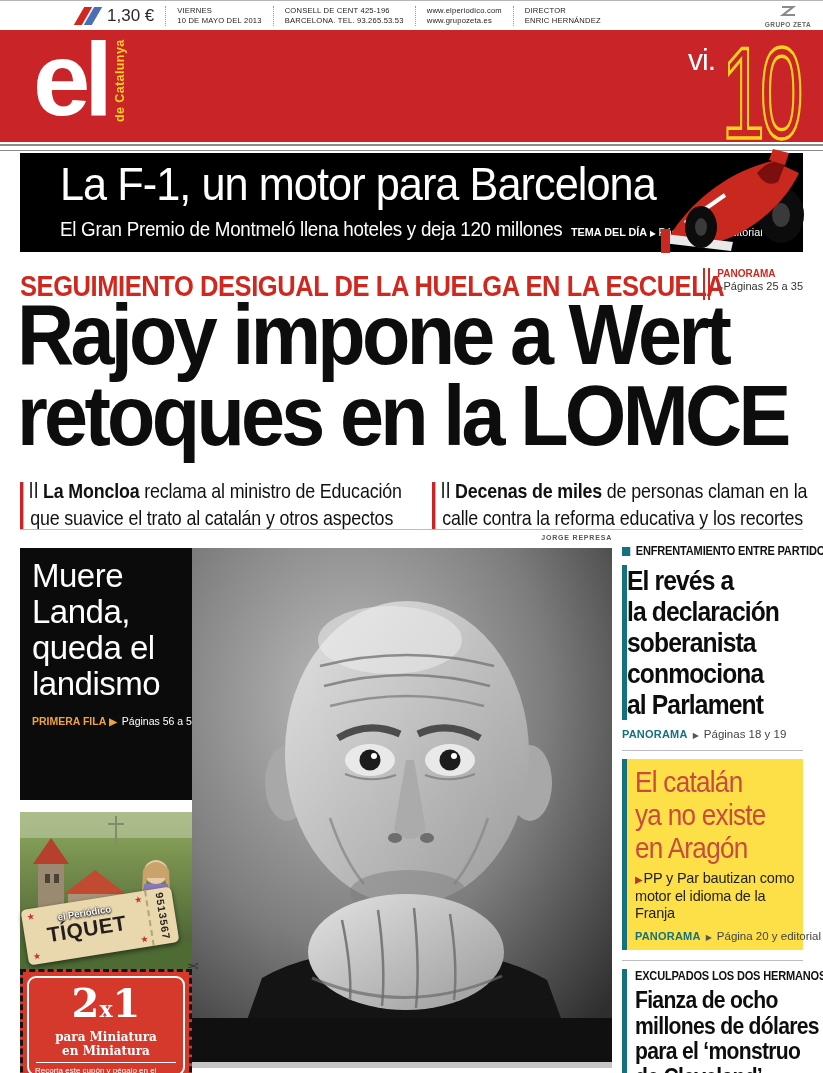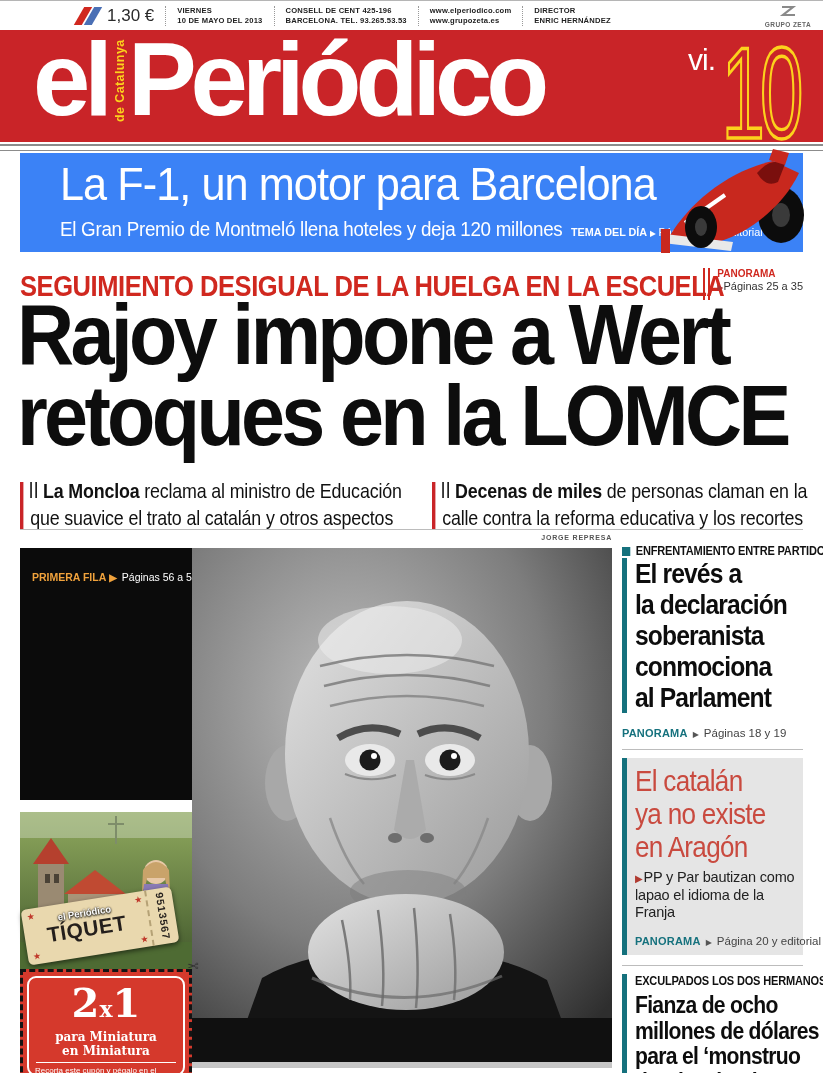"VIERNES" .tb-col { font-weight: bold -> normal }
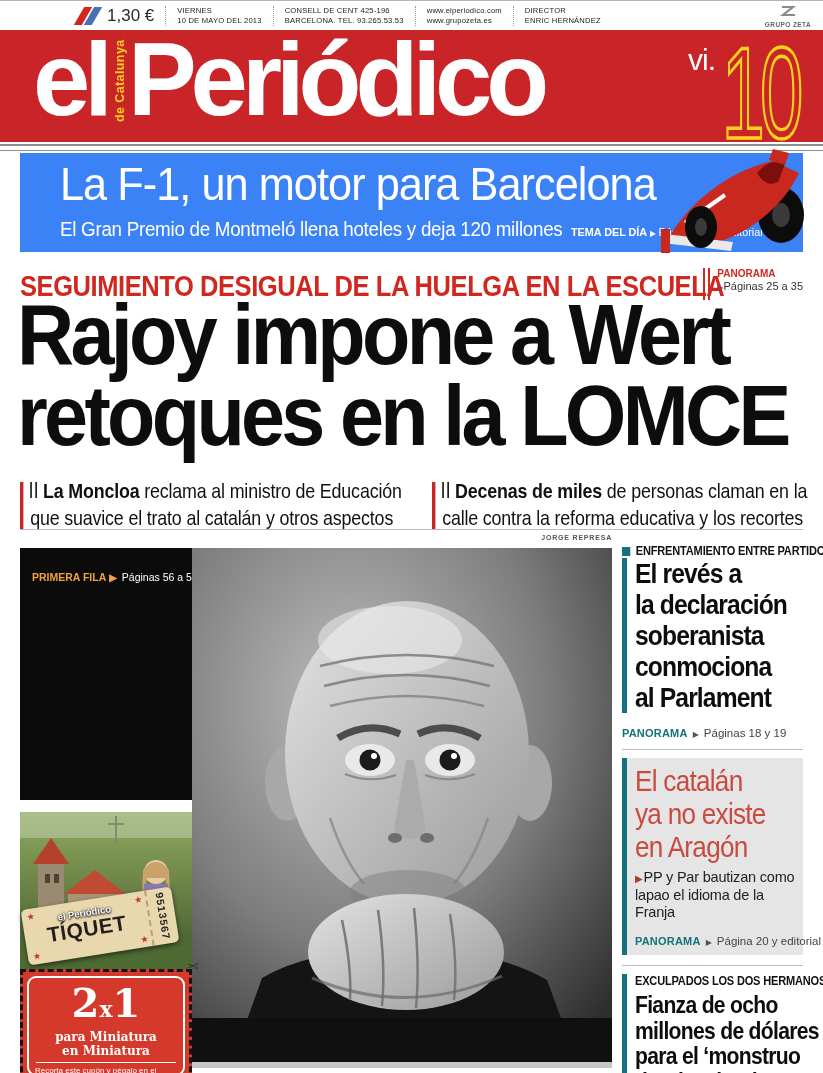"Periódico" span.mast-main { html: <span>Periódico</span> -> none }
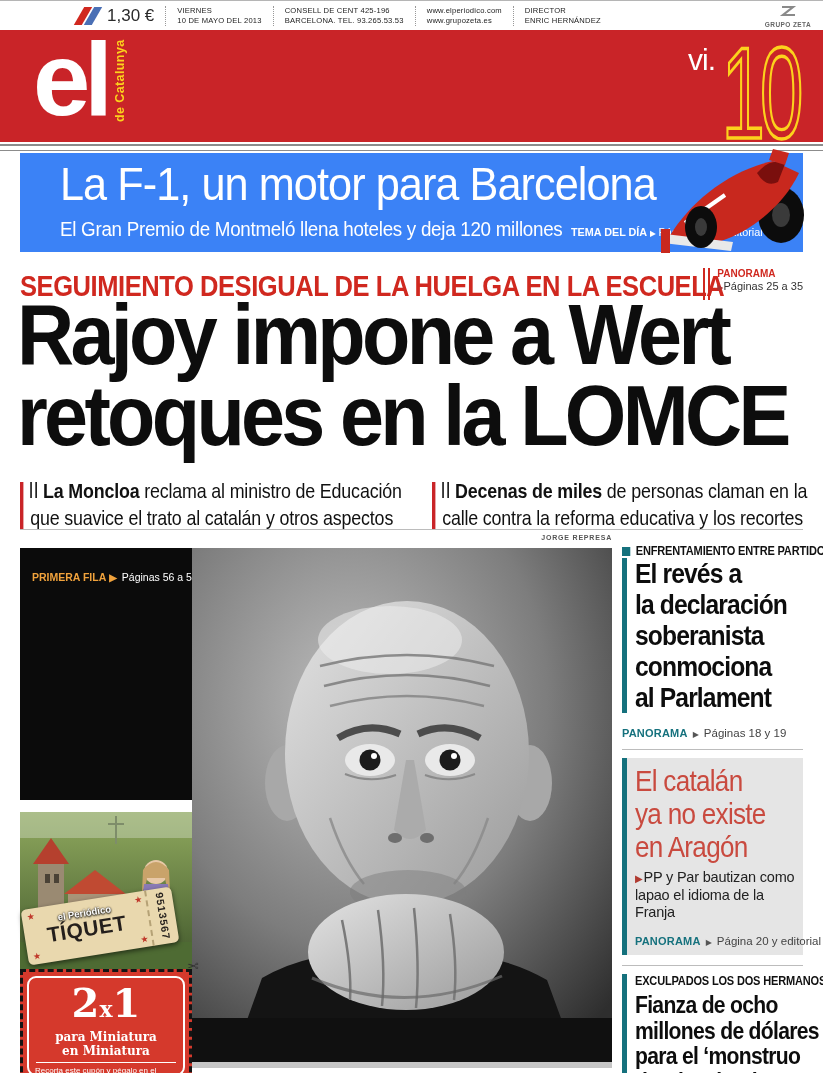"La F-1, un motor para" .banner { background: #3b82f6 -> #000000 }
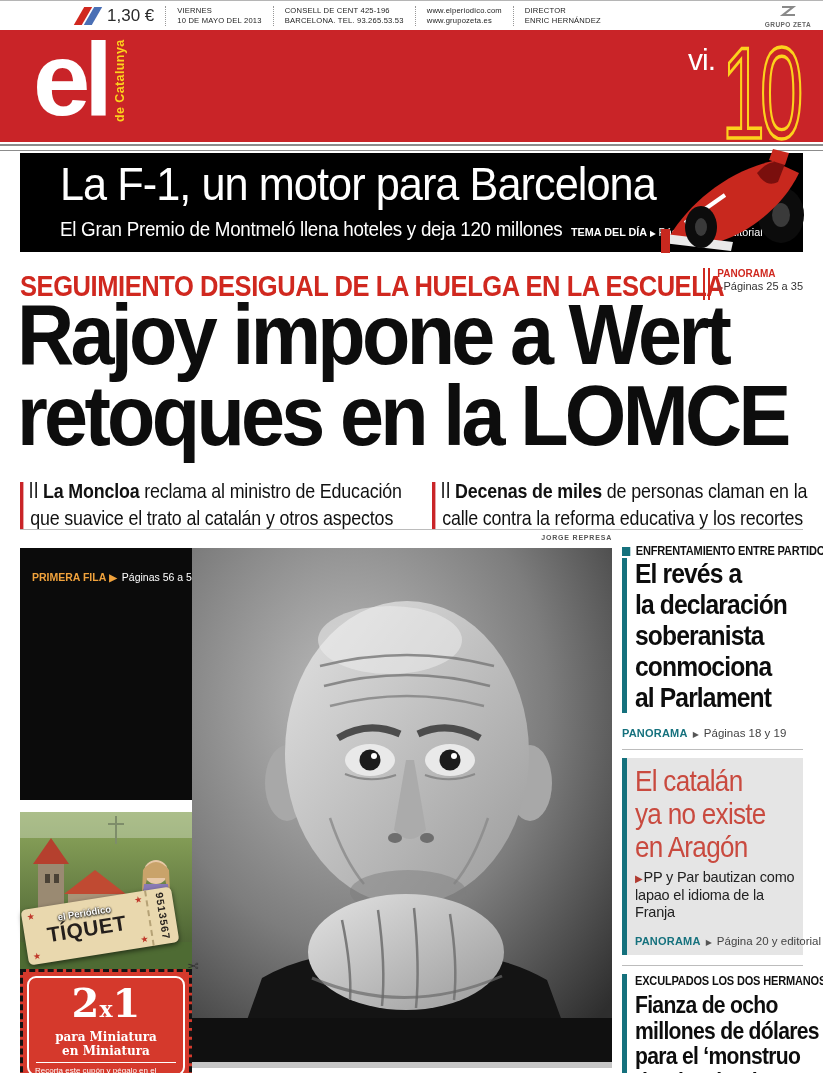"Muere" div.obit-head { html: none -> <div>Muere Landa, queda el landismo</div> }
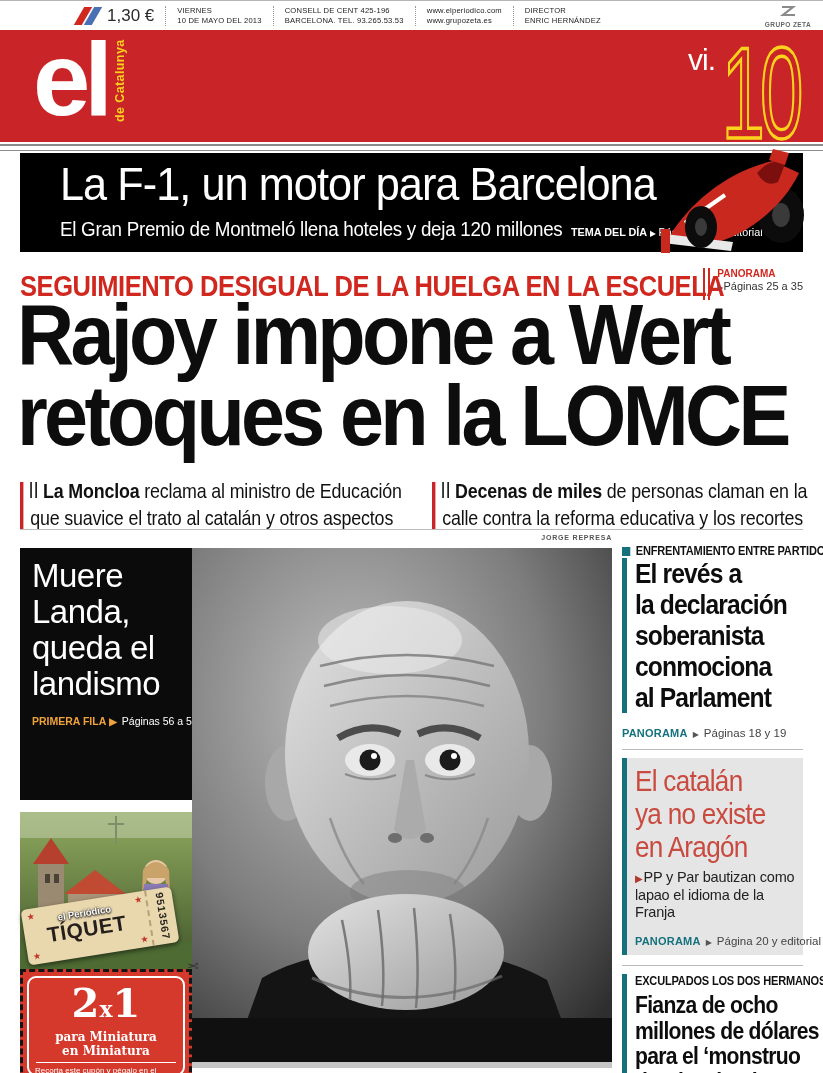"El revés a" .s1-wrap { margin-top: none -> 7px; padding-left: 8px -> none }
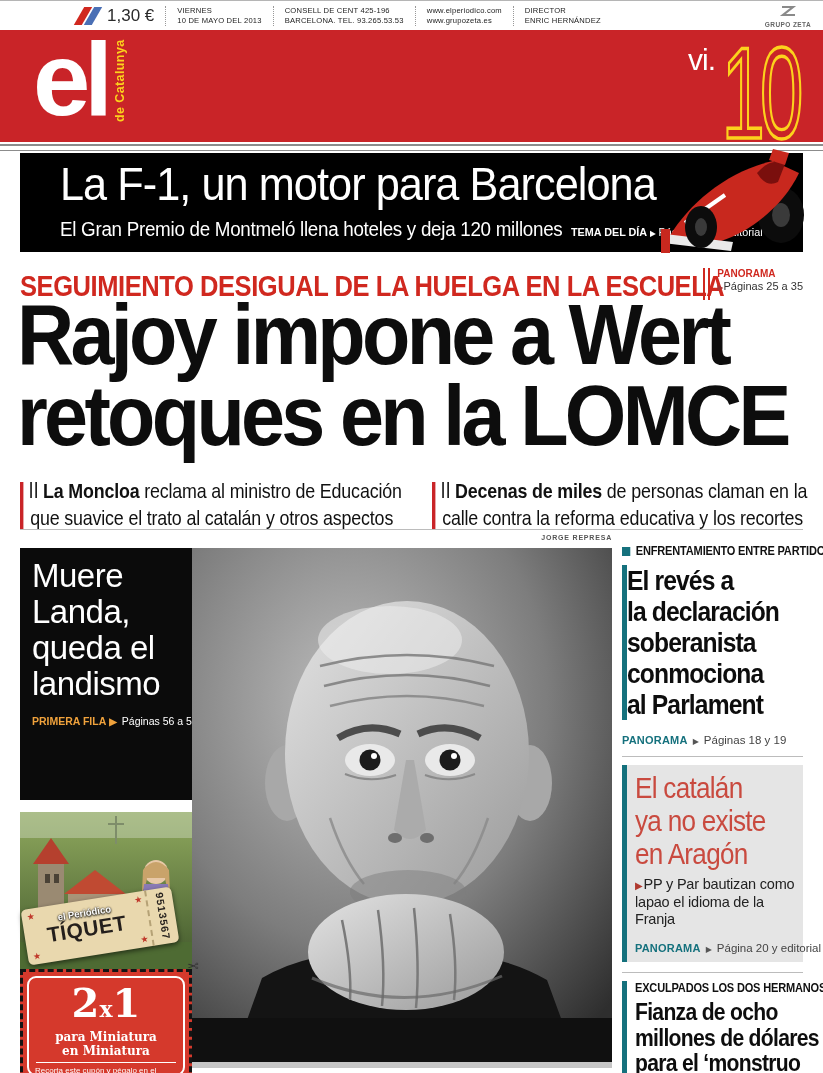"PANORAMA ▶ Páginas 18 y" .pan { margin-top: 14px -> 8px }
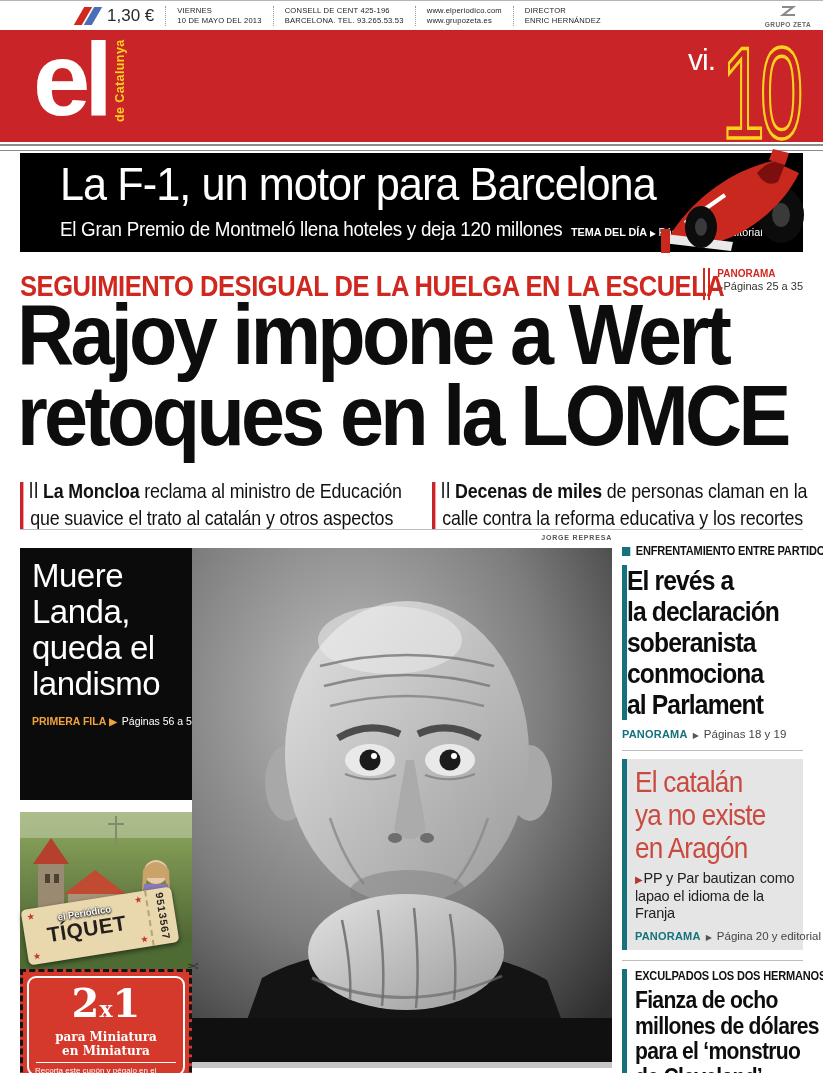"El catalán" .cream { background: #e5e5e5 -> #fde047 }
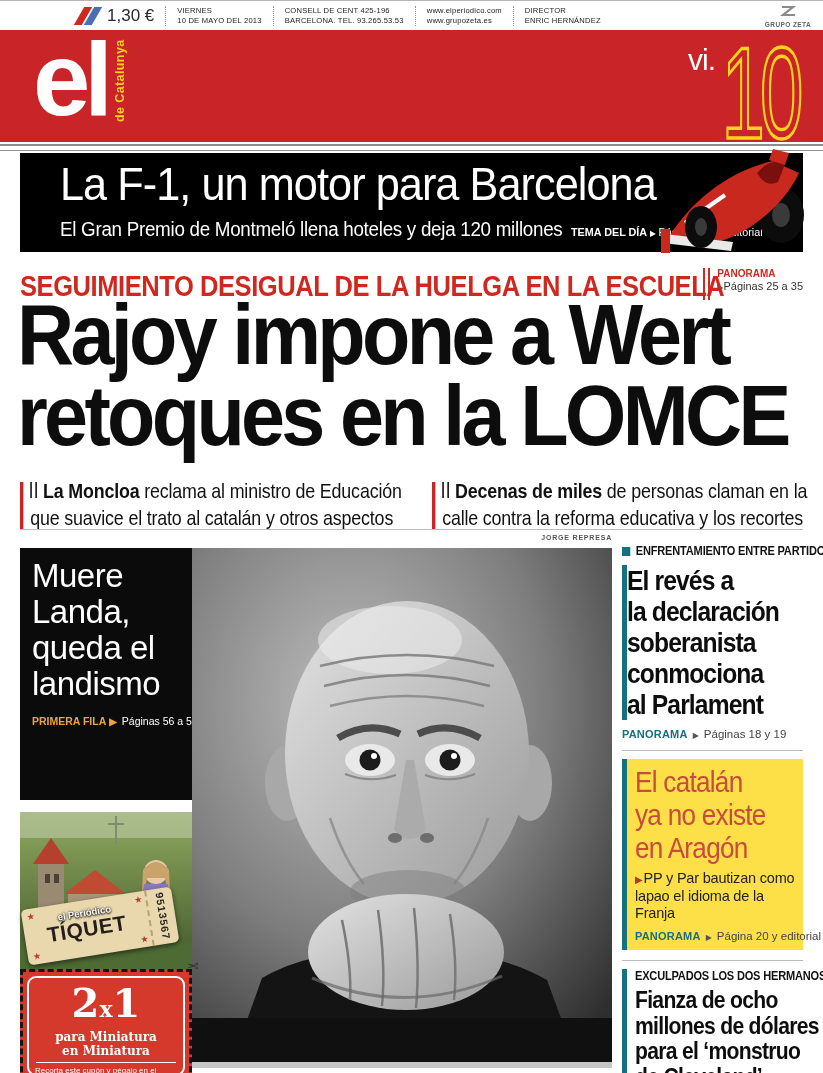"PP y Par bautizan como" span { text: lapao -> motor }
